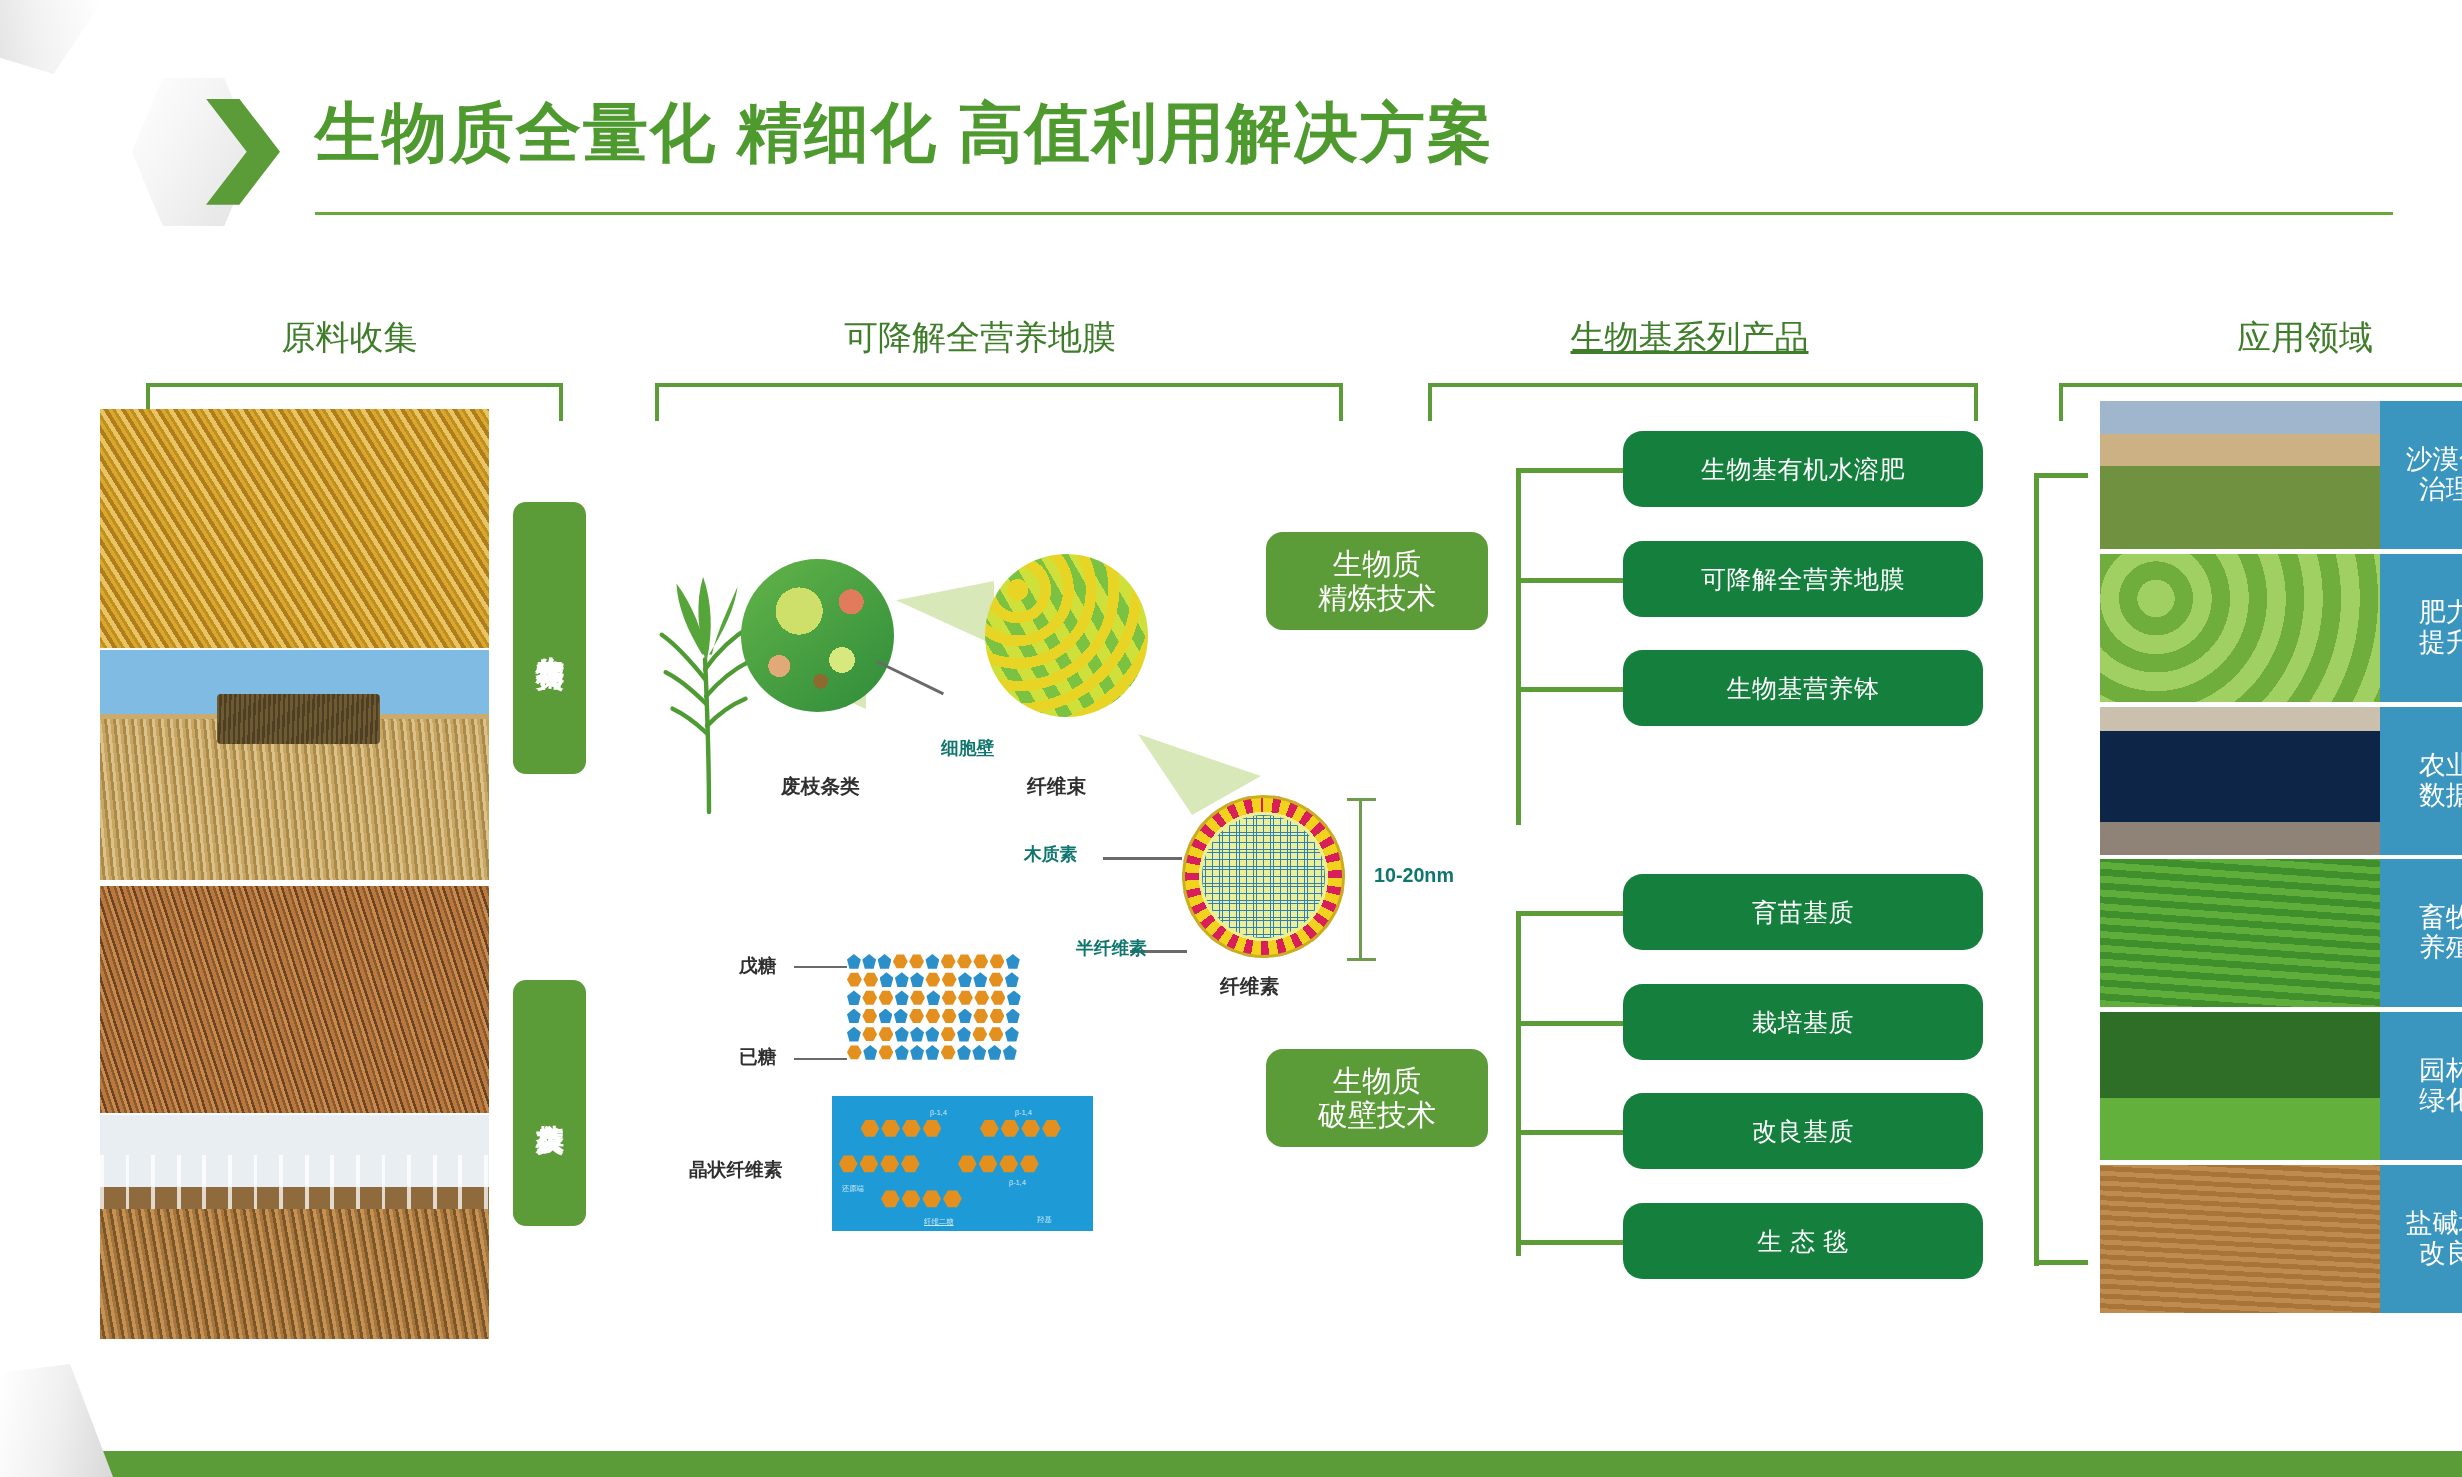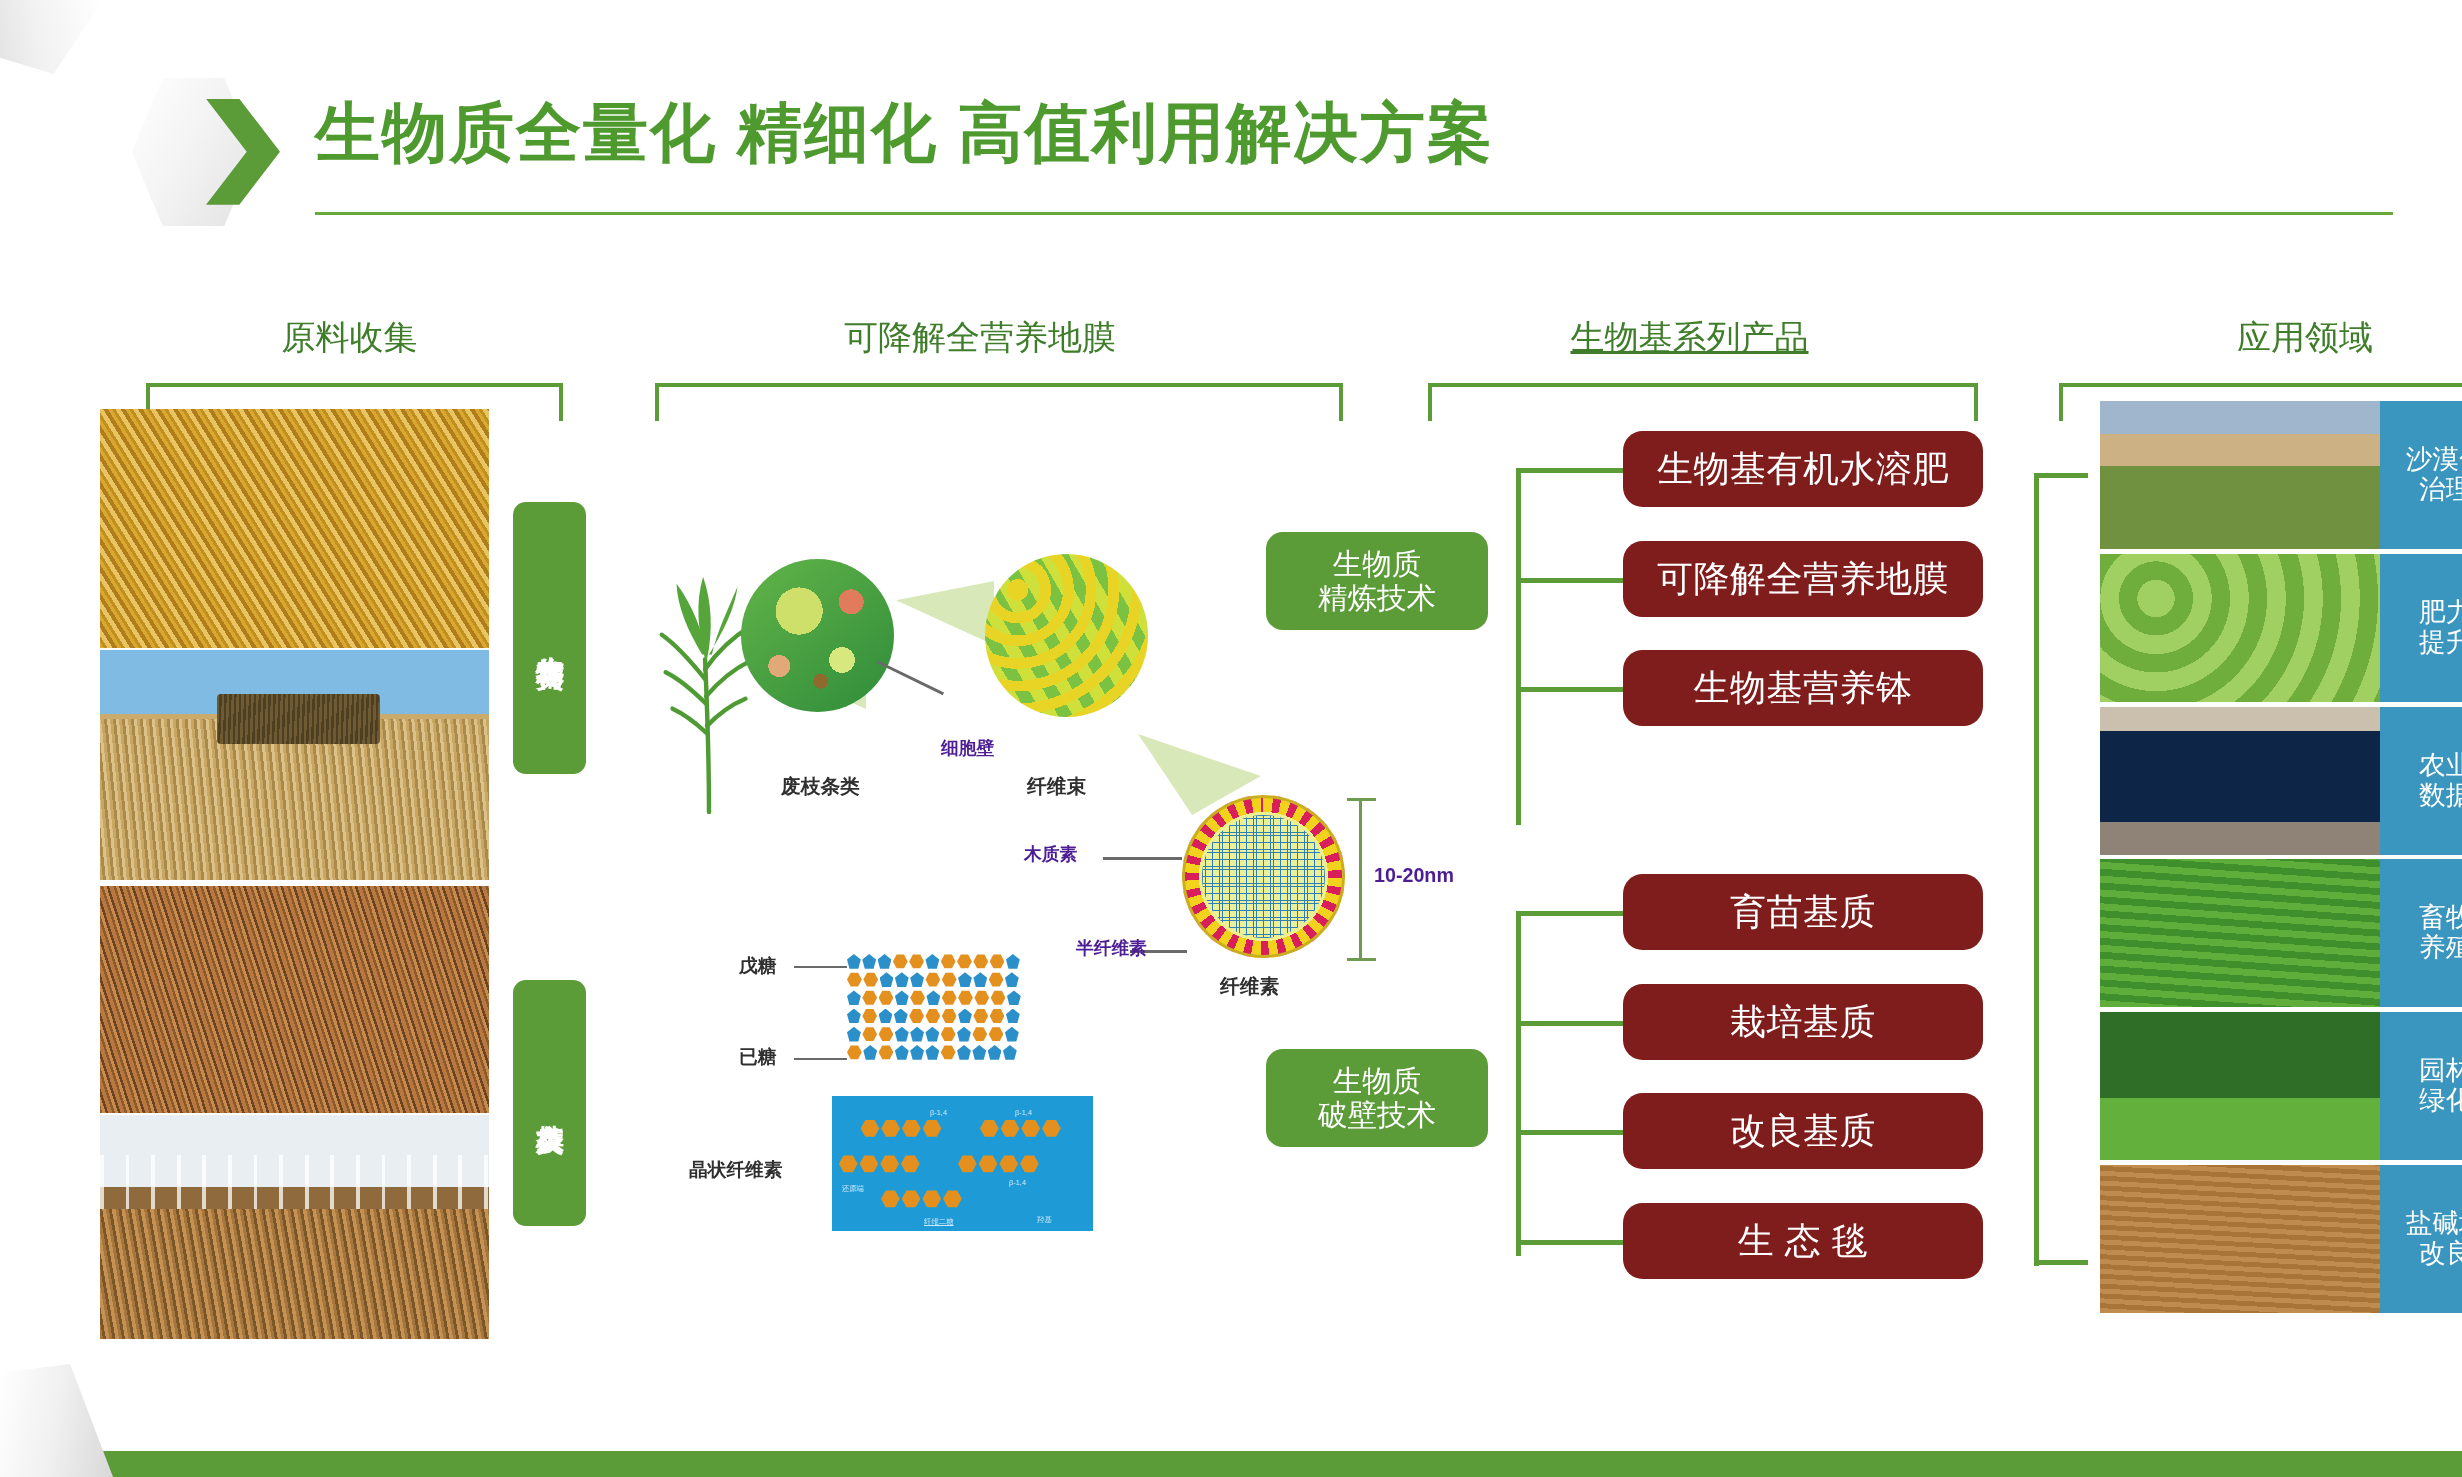"生物基有机水溶肥" .prod-pill { background: #7f1d1d -> #15803d; font-size: 36px -> 25px }
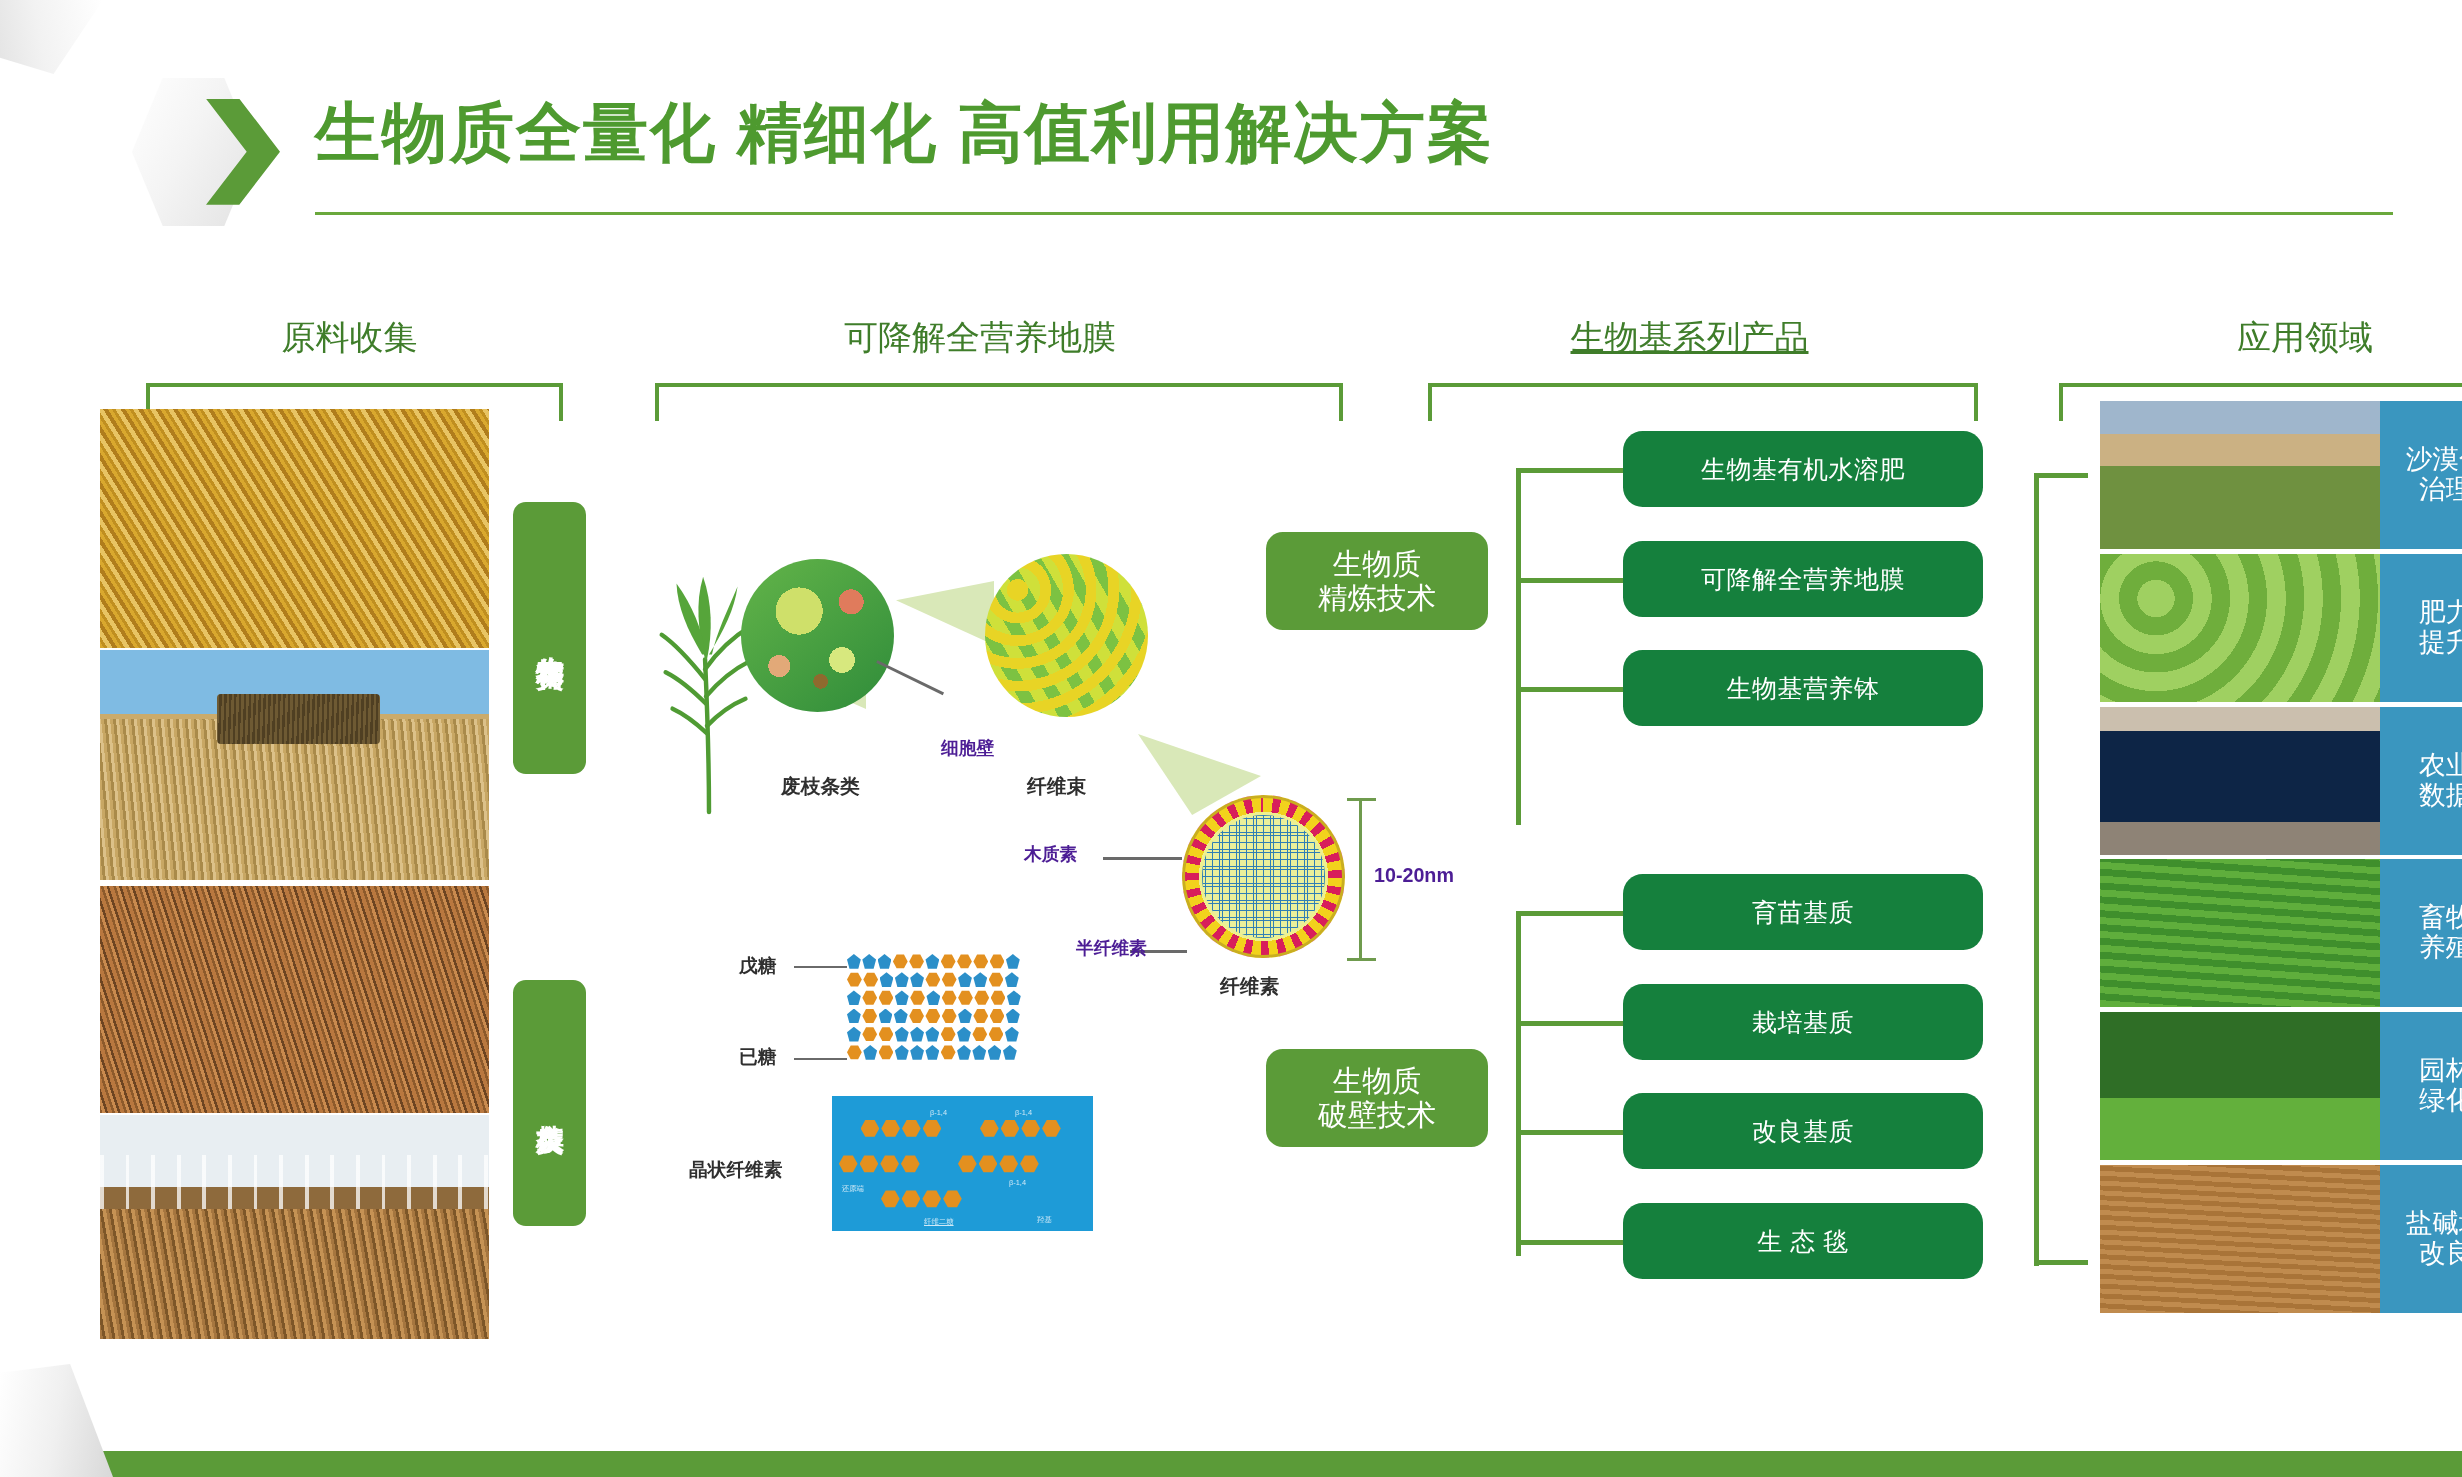"细胞壁" .lbl-green { color: #4c1d95 -> #0f766e }
